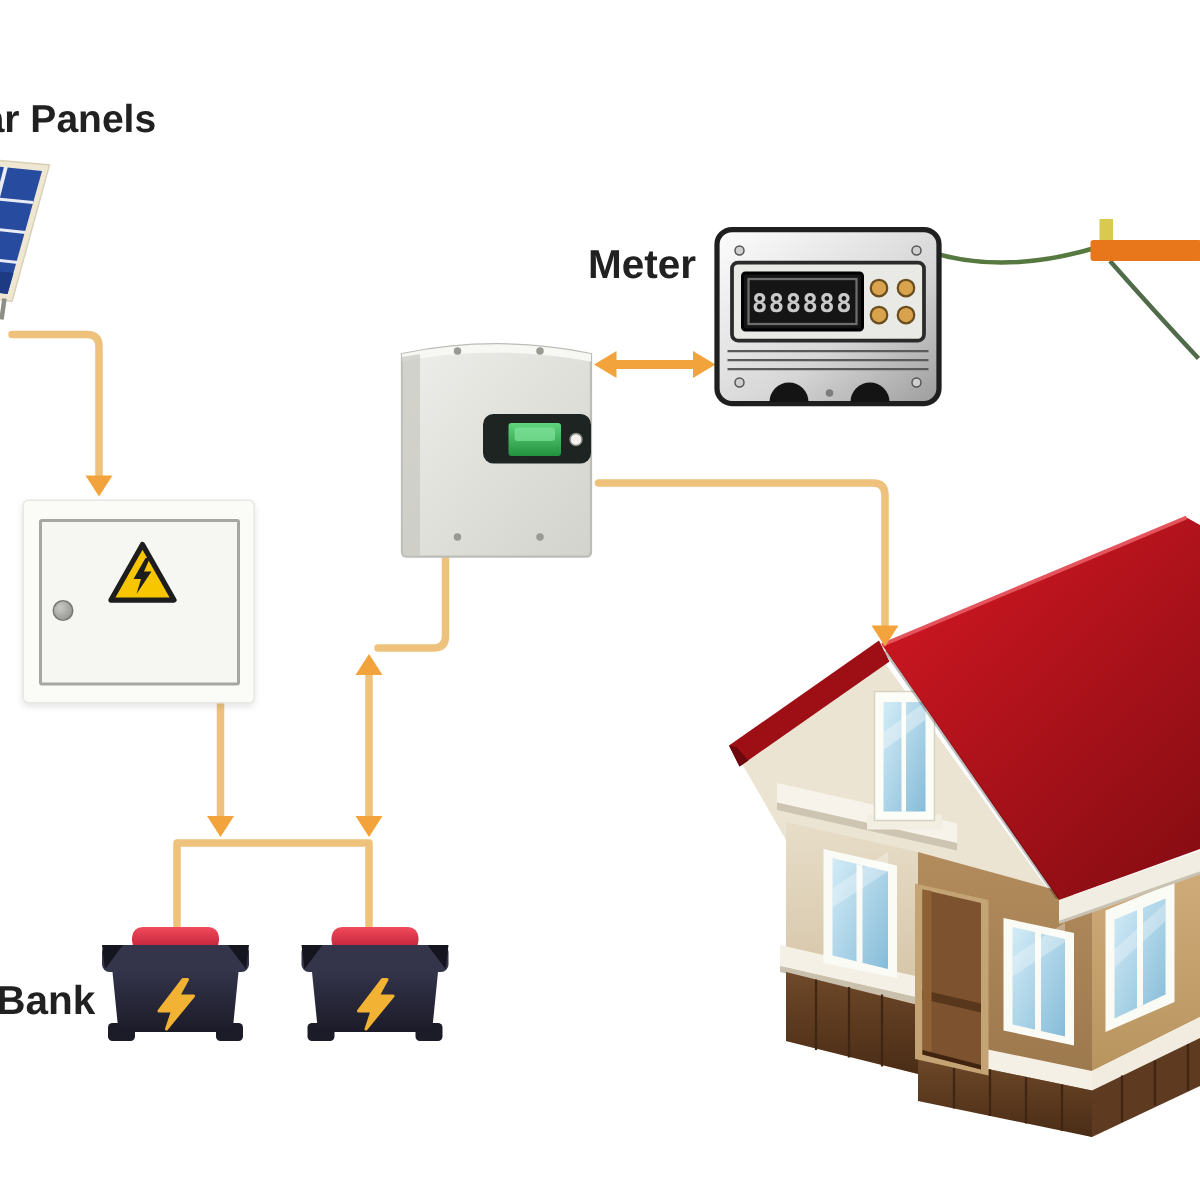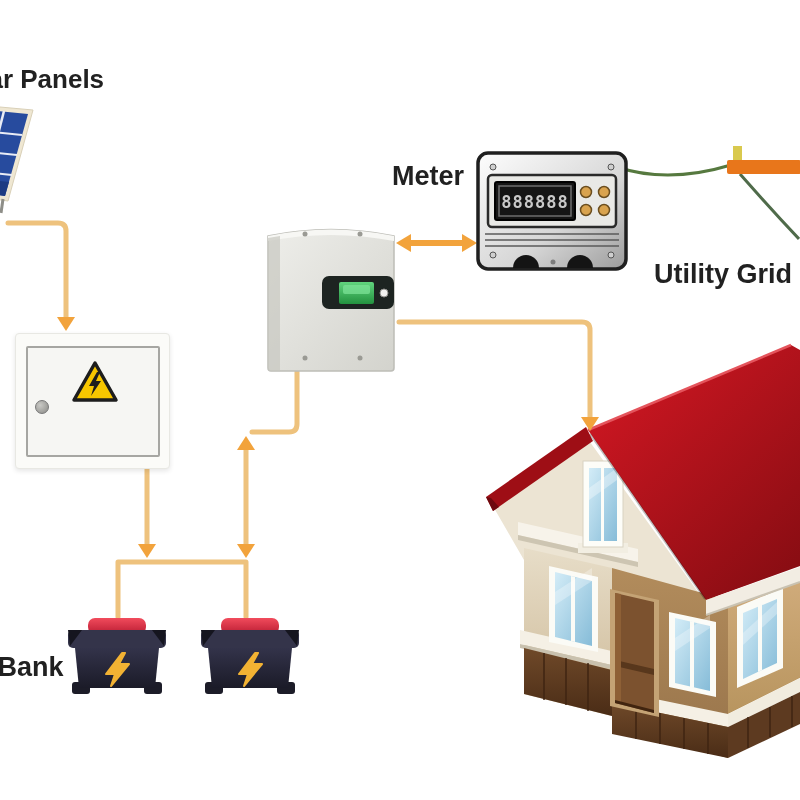"Utility Grid" div.label { html: <div>Utility Grid</div> -> none }
